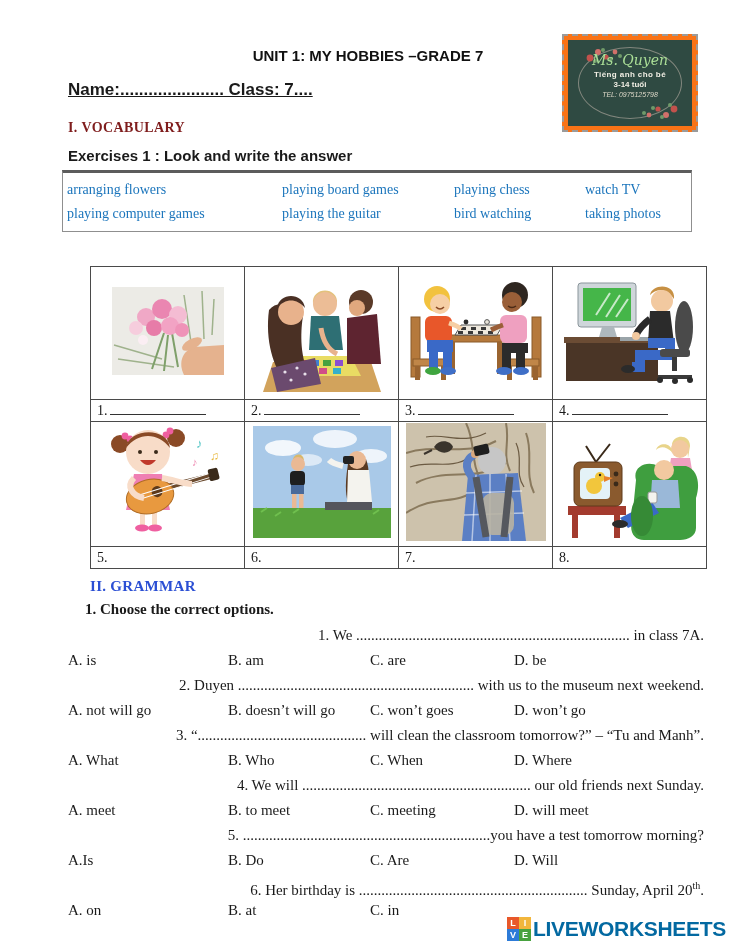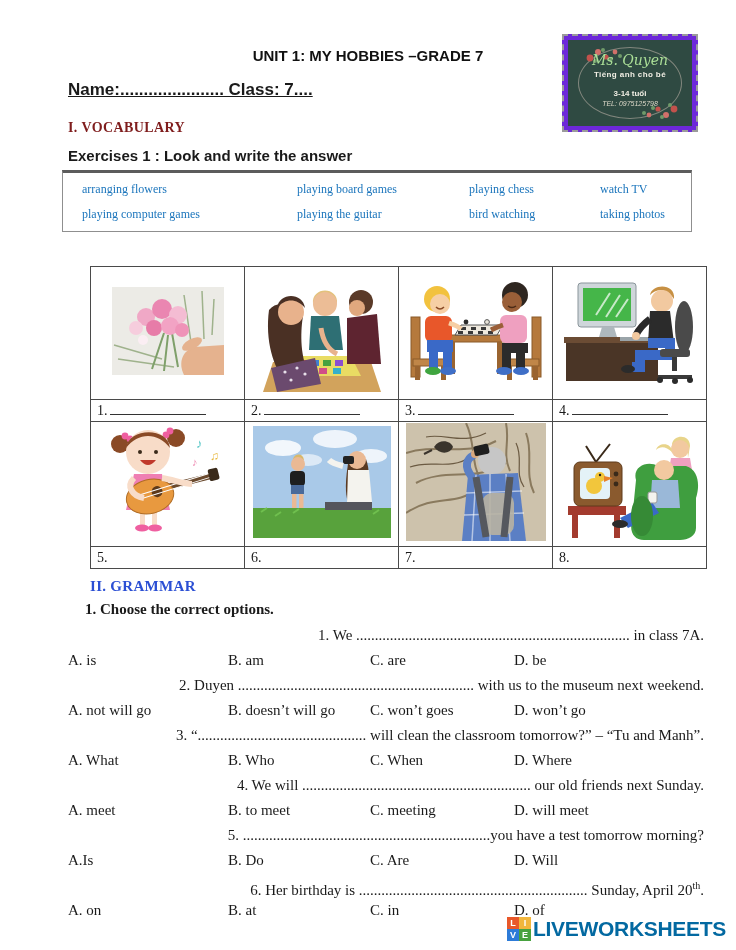"Ms. Quyen" .card { background: #6d28d9 -> #f97316 }
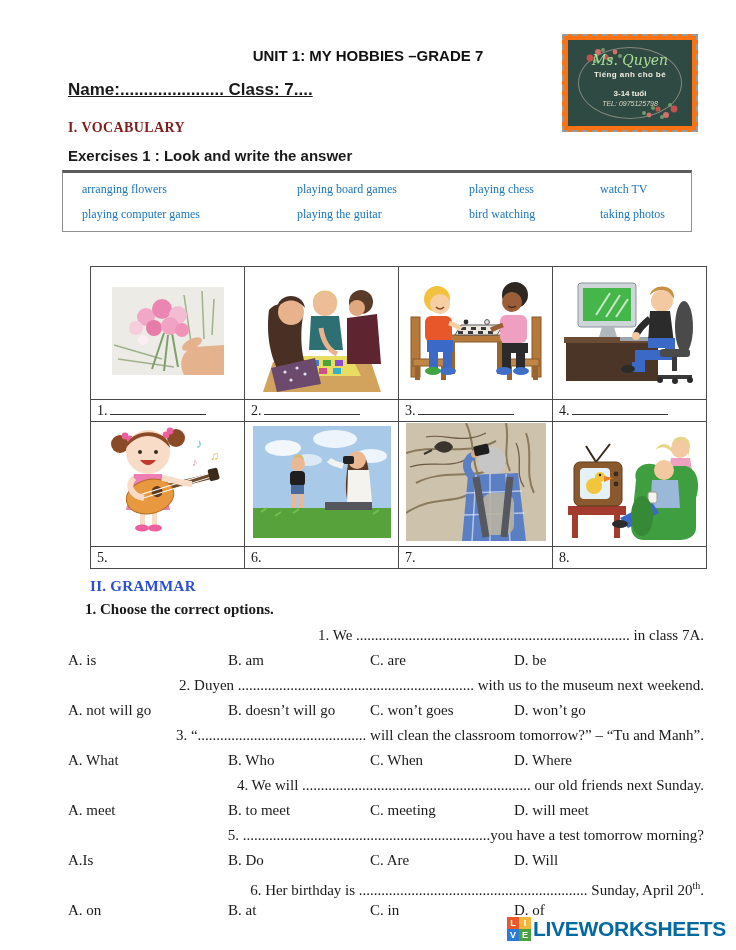"3-14 tuổi" .card-l2 { margin-top: 10px -> 1px }
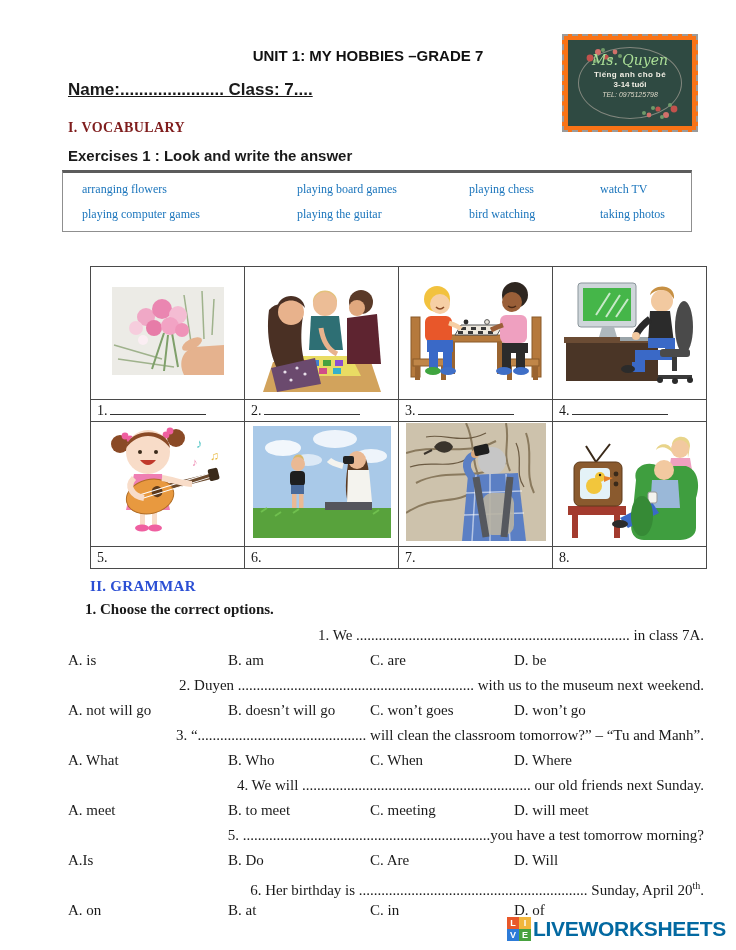"arranging flowers" .word-bank { font-size: 12px -> 14px; padding-left: 19px -> 4px }
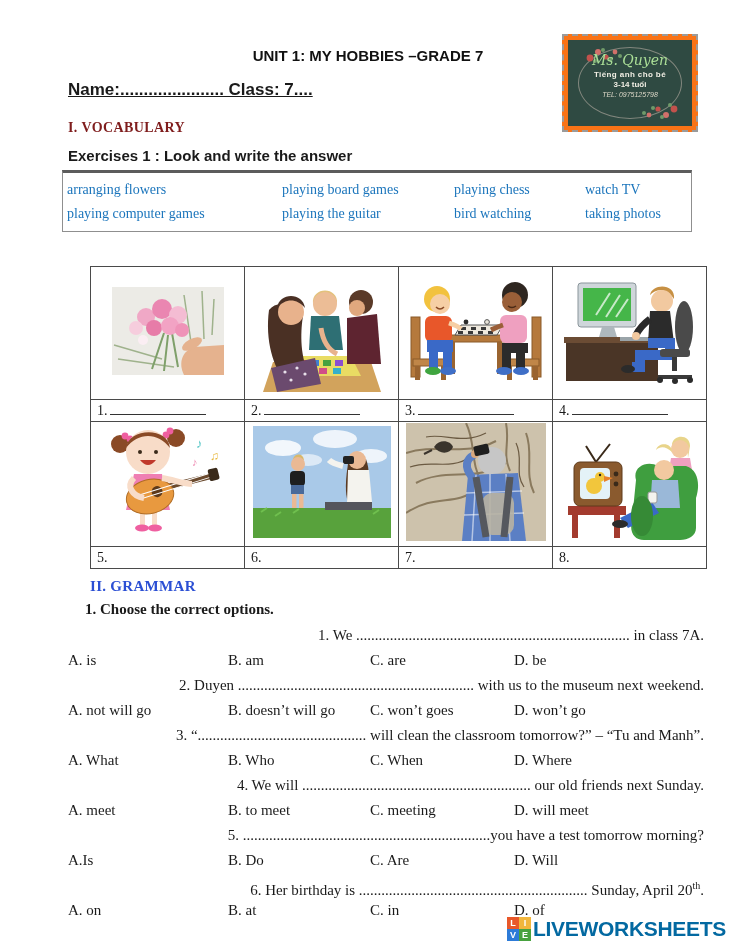"D. of" span { html: <span>D. of</span> -> none }
